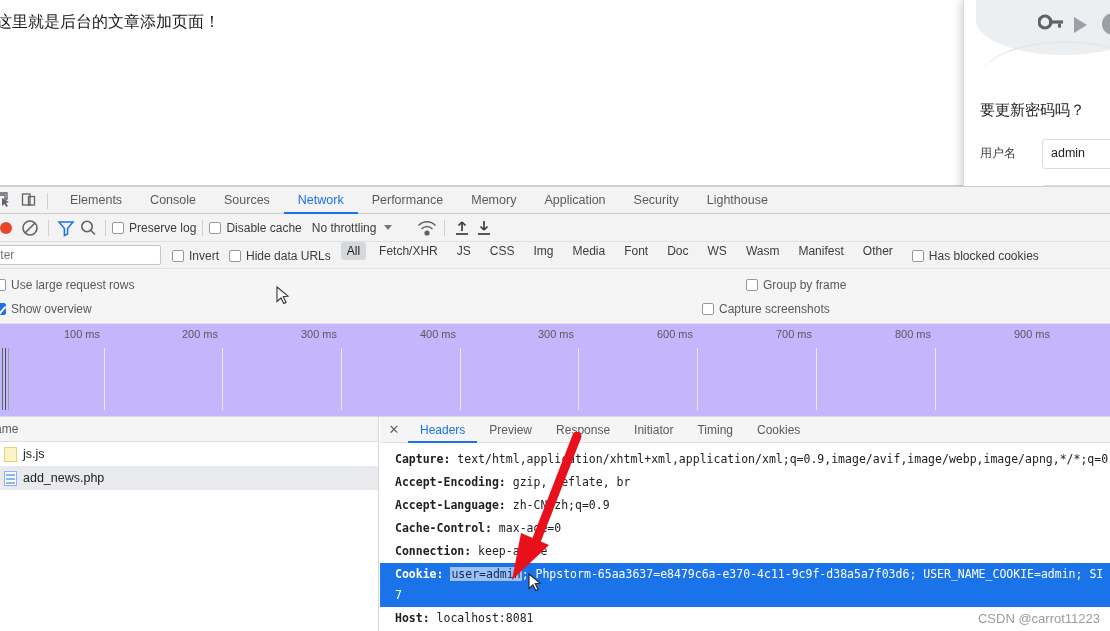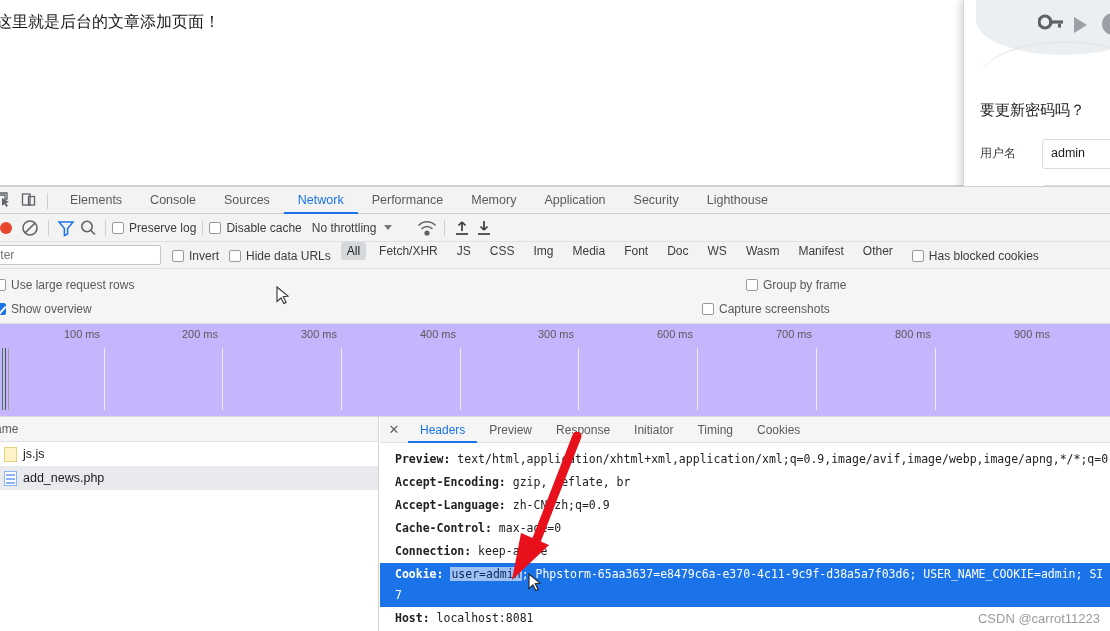"Preview:" b { text: Preview -> Capture }
